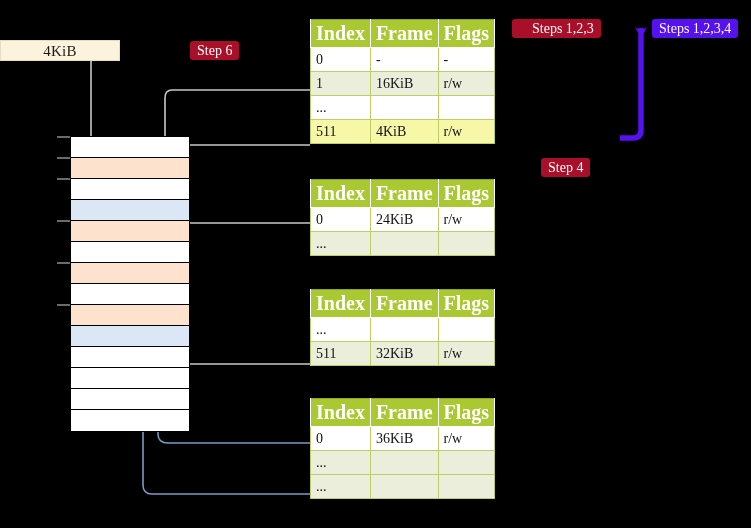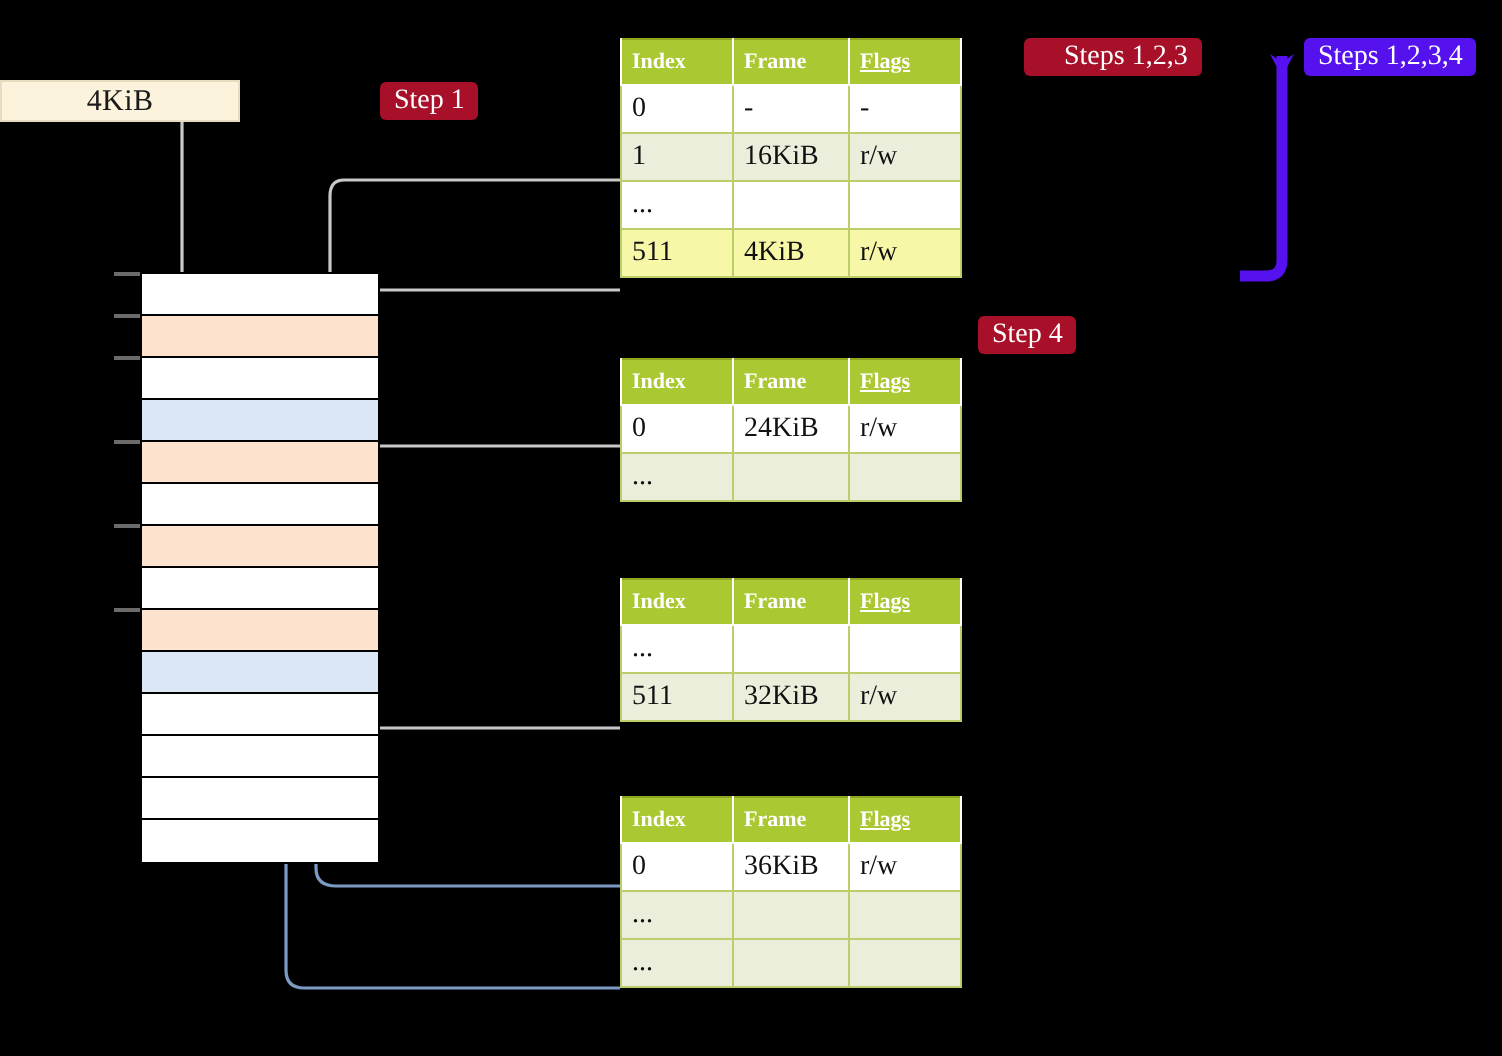"Index" .ptable th { font-size: 11px -> 20px }
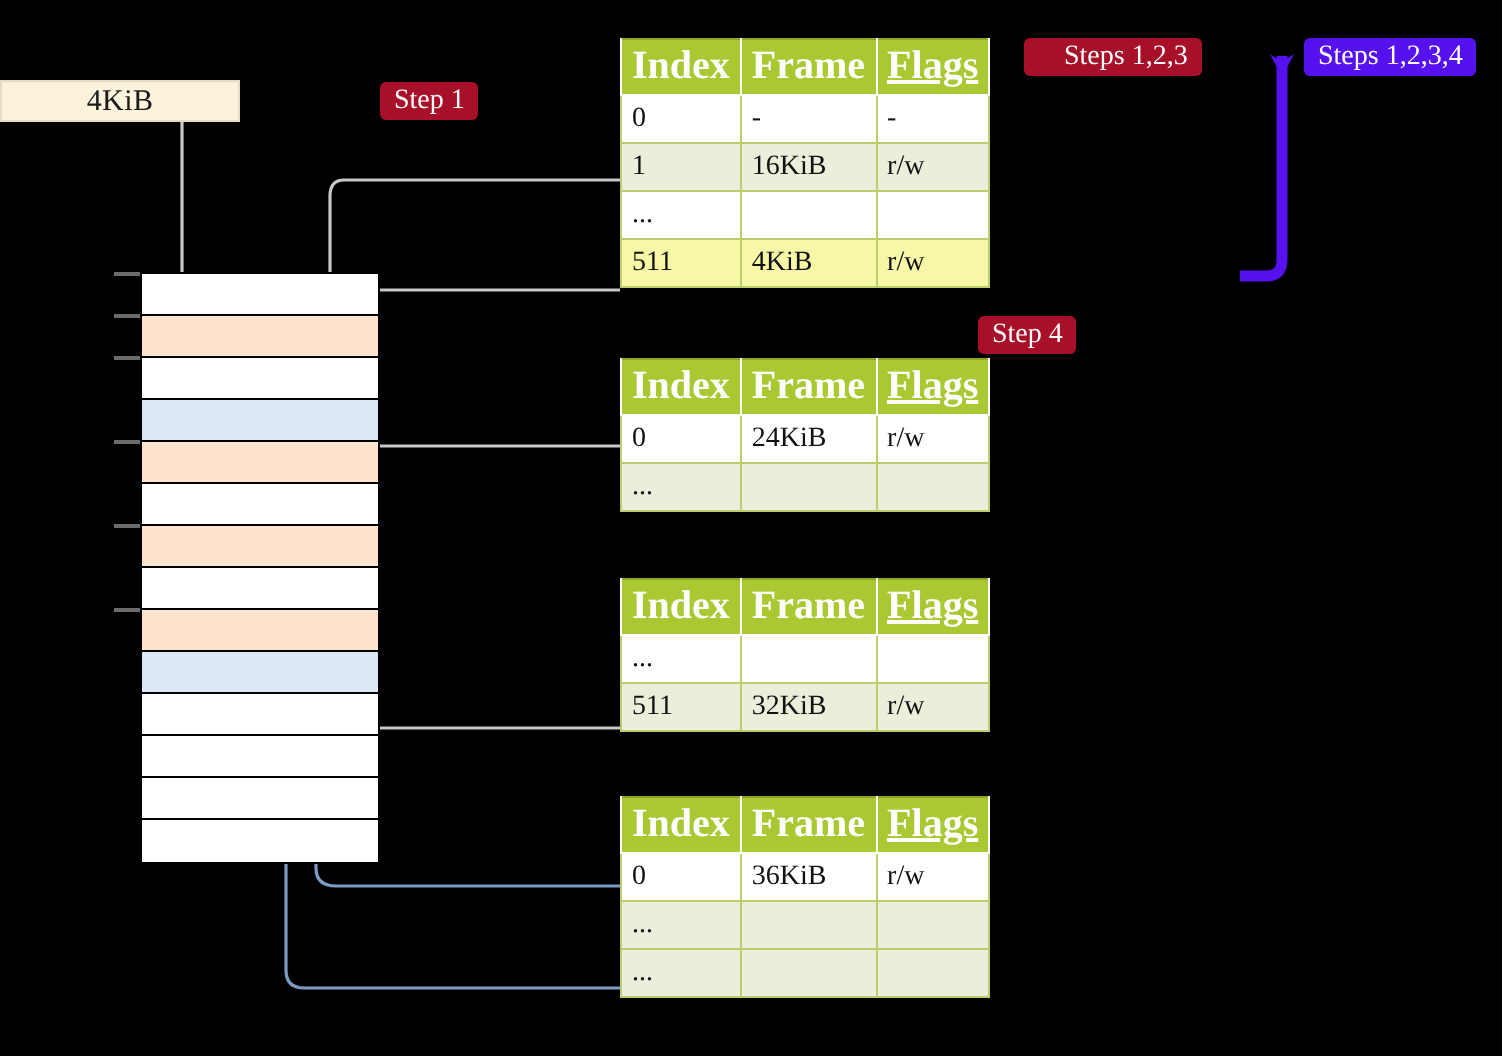"Flags" .c-flags { text-decoration: underline -> none }
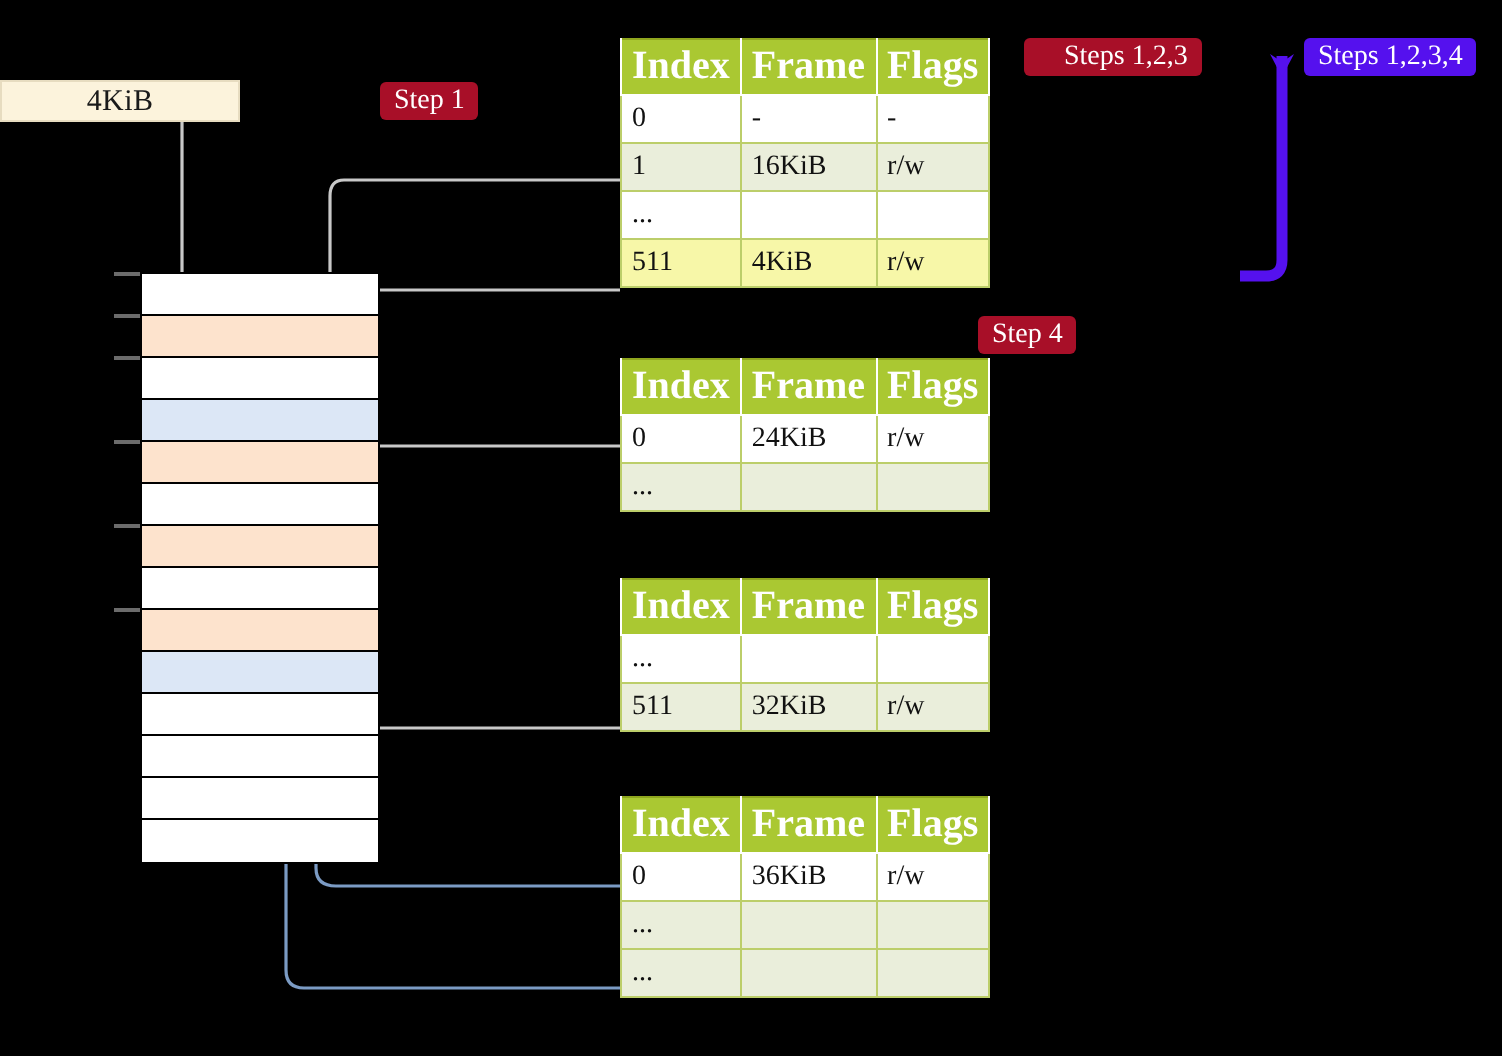"Step 1" div.badge { text: 1 -> 6 }
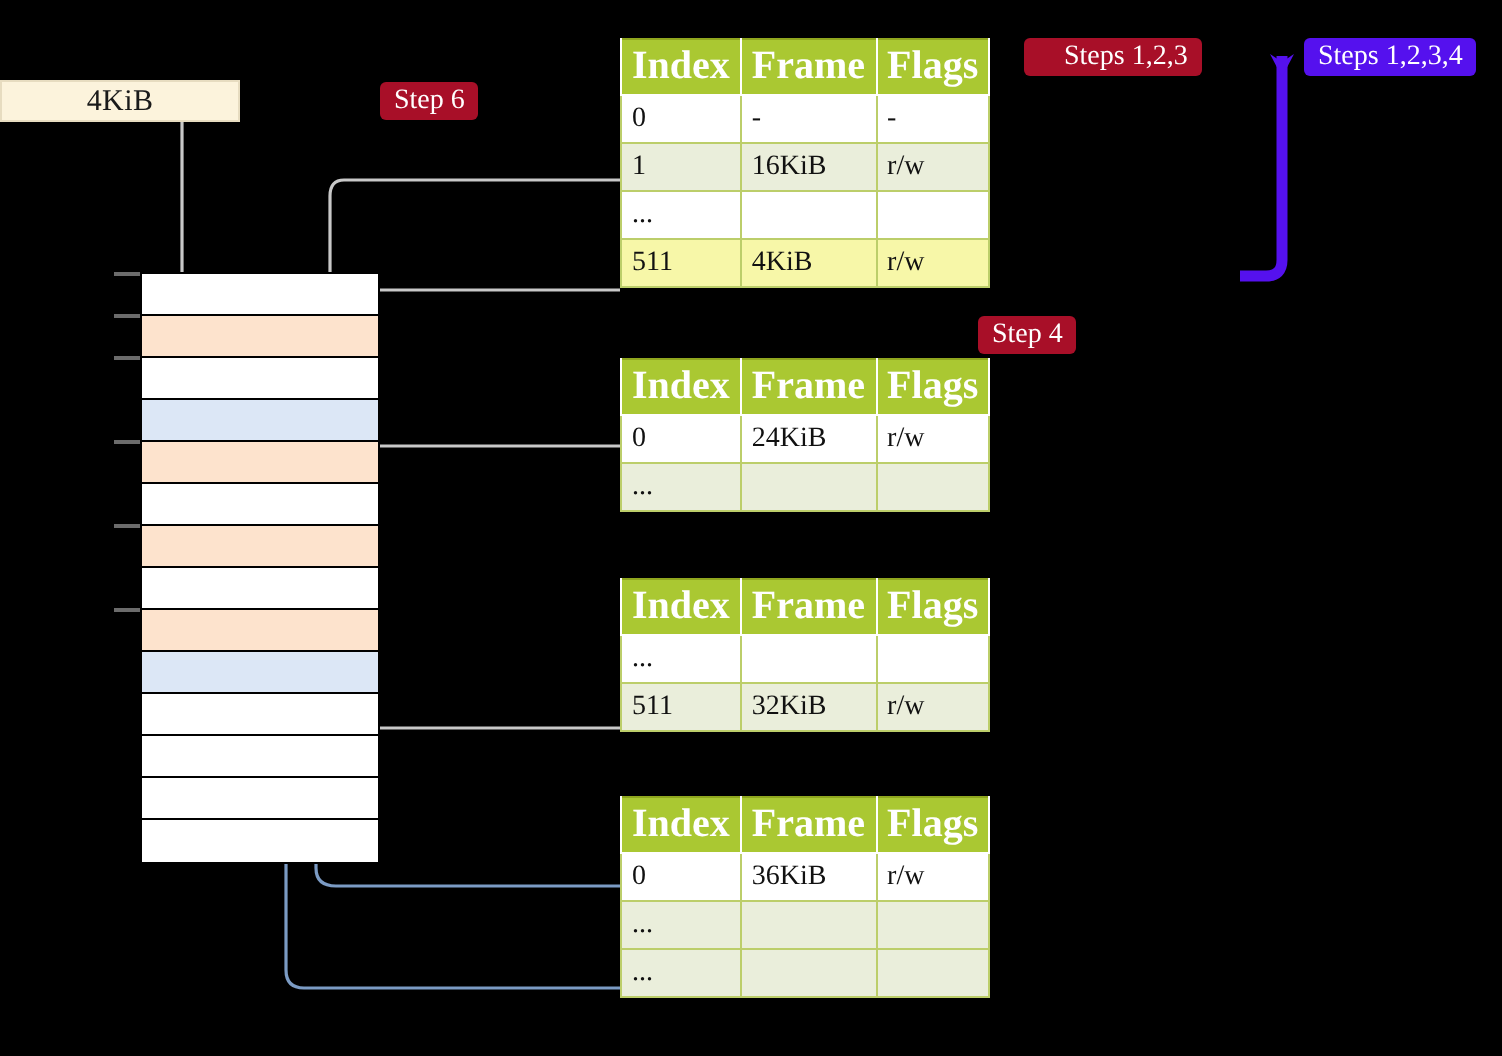"Step 4" div.badge { left: 489px -> 541px }
